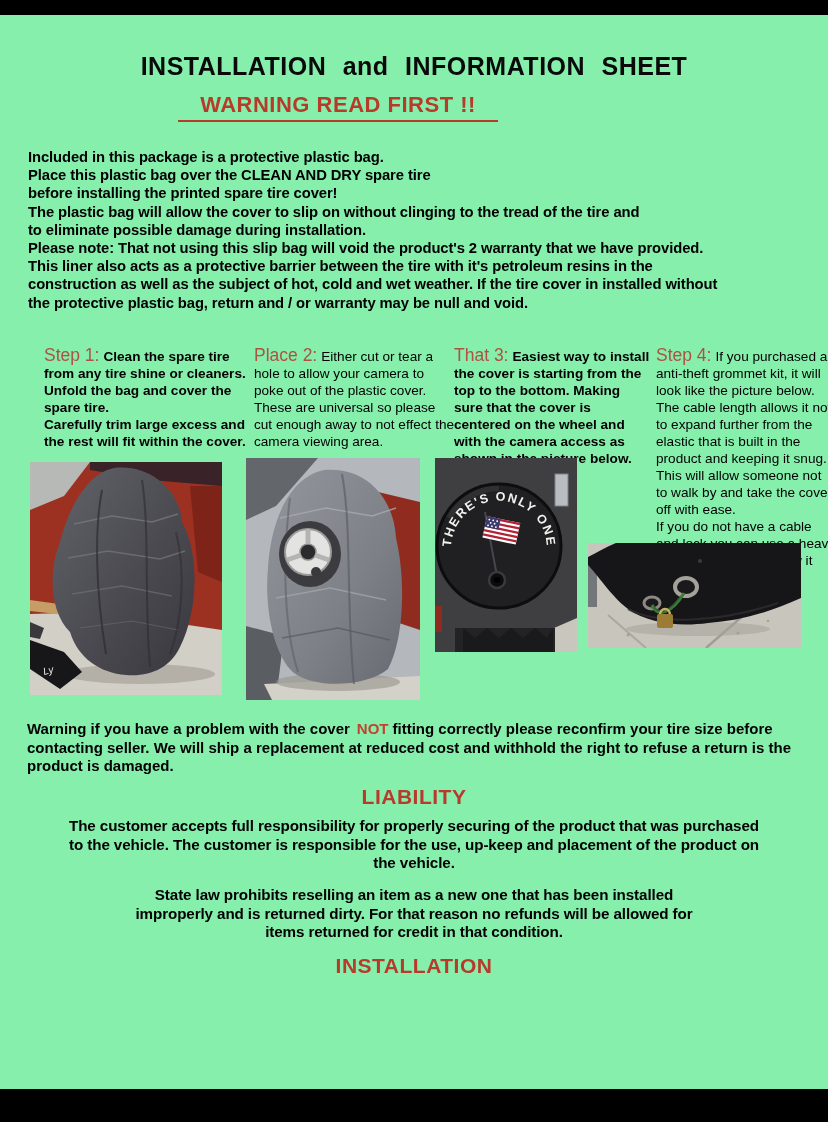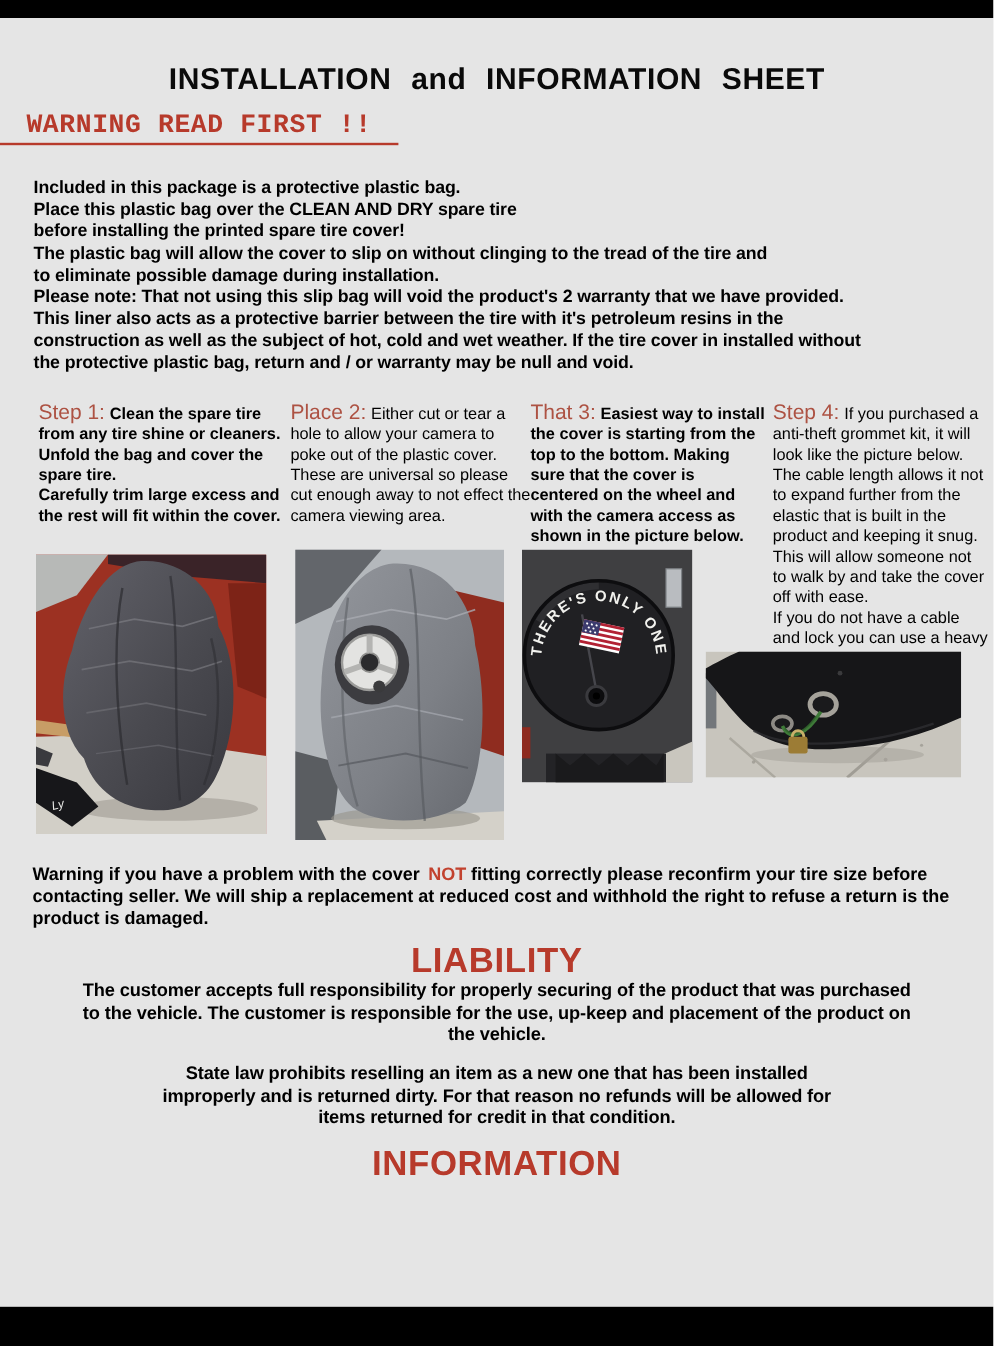"INSTALLATION and INFORMATION SHEET" .sheet { background: #e5e5e5 -> #86efac }
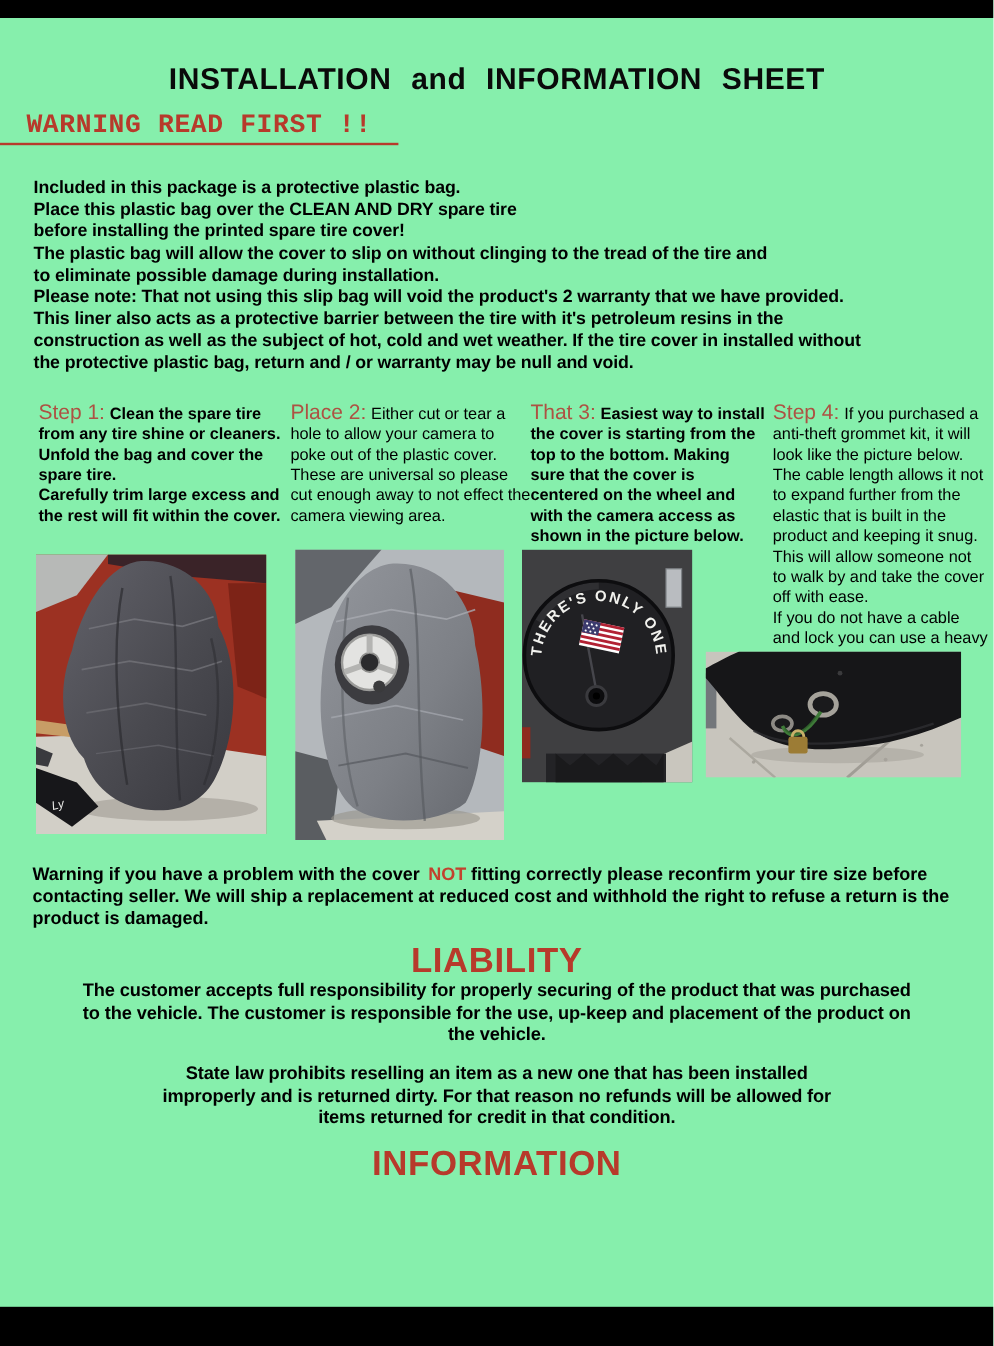"WARNING READ FIRST !!" .warn-wrap { font-family: Liberation Mono, monospace -> none; text-align: none -> center }
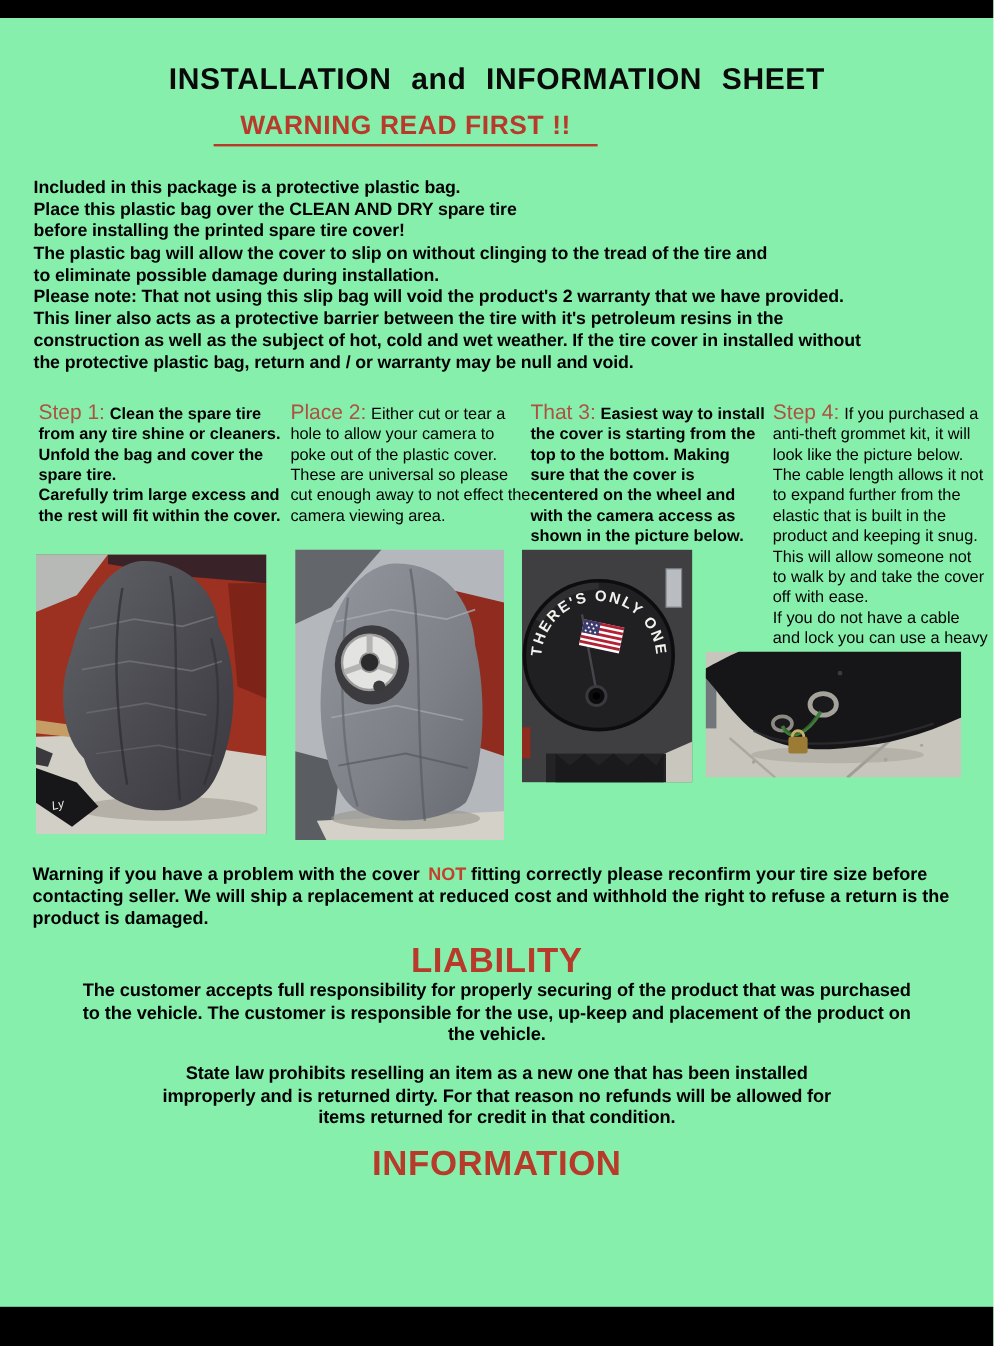"Step 1: Clean the spare" .step { margin: 4px -> 16px }
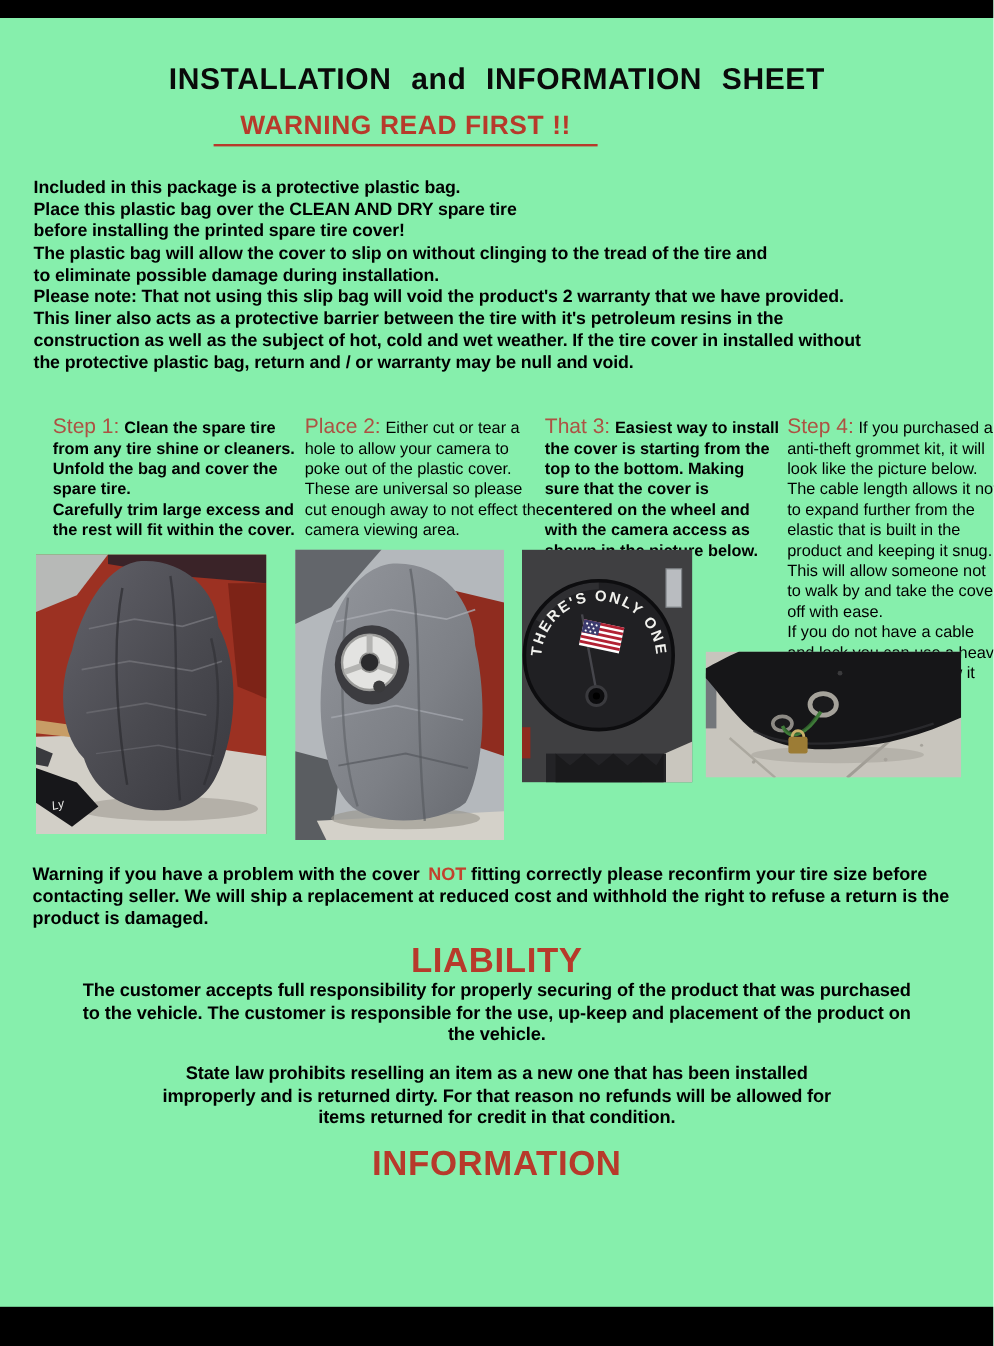"LIABILITY" .sec-head { font-size: 29px -> 21px }
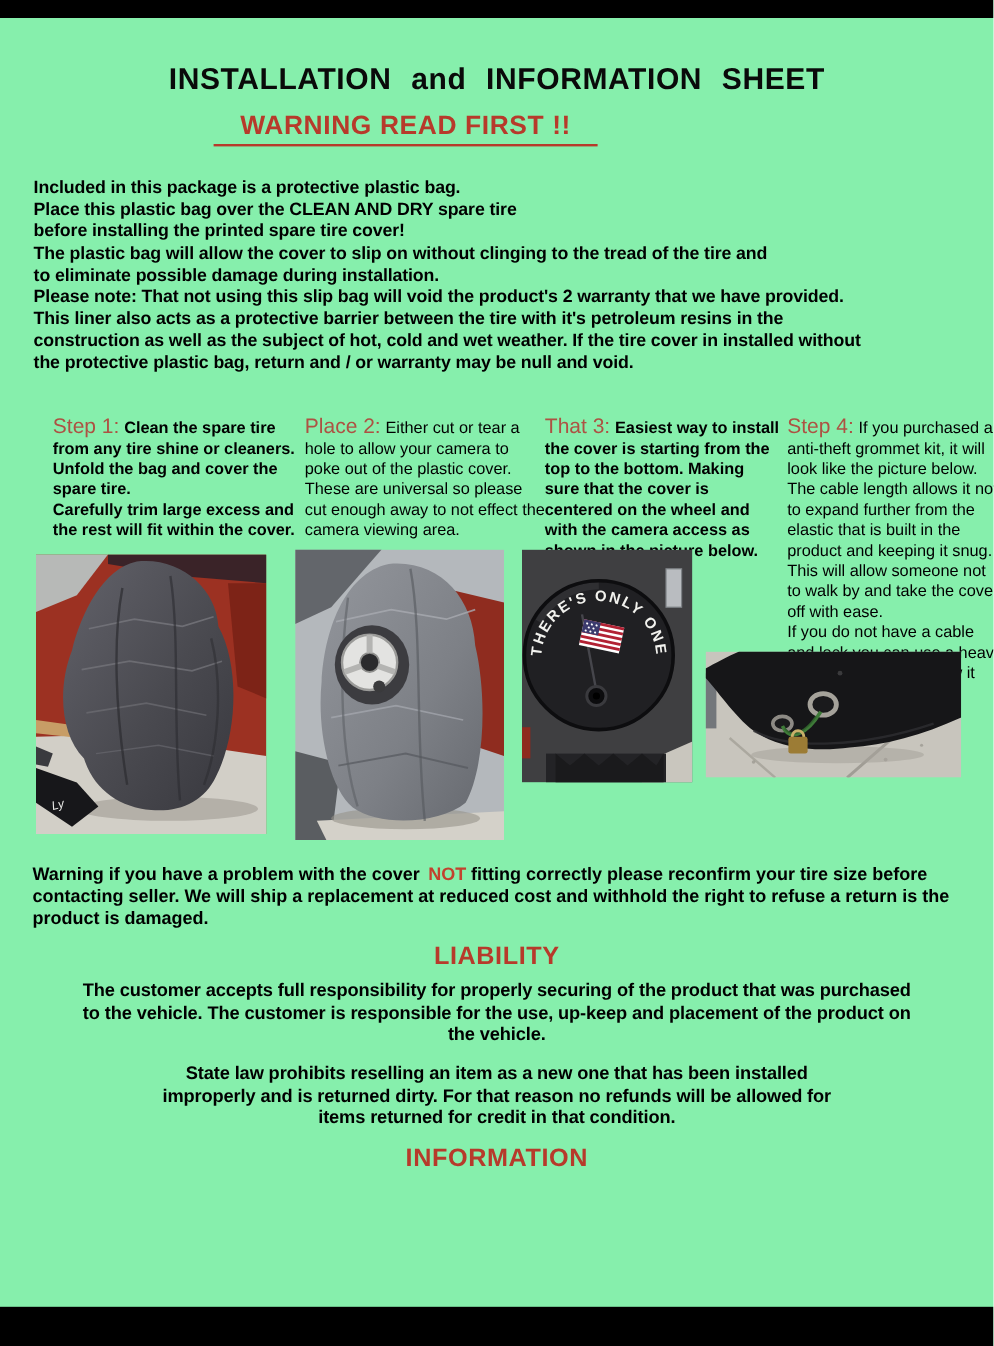"INFORMATION" h2.sec-head { text: INFORMATION -> INSTALLATION }
